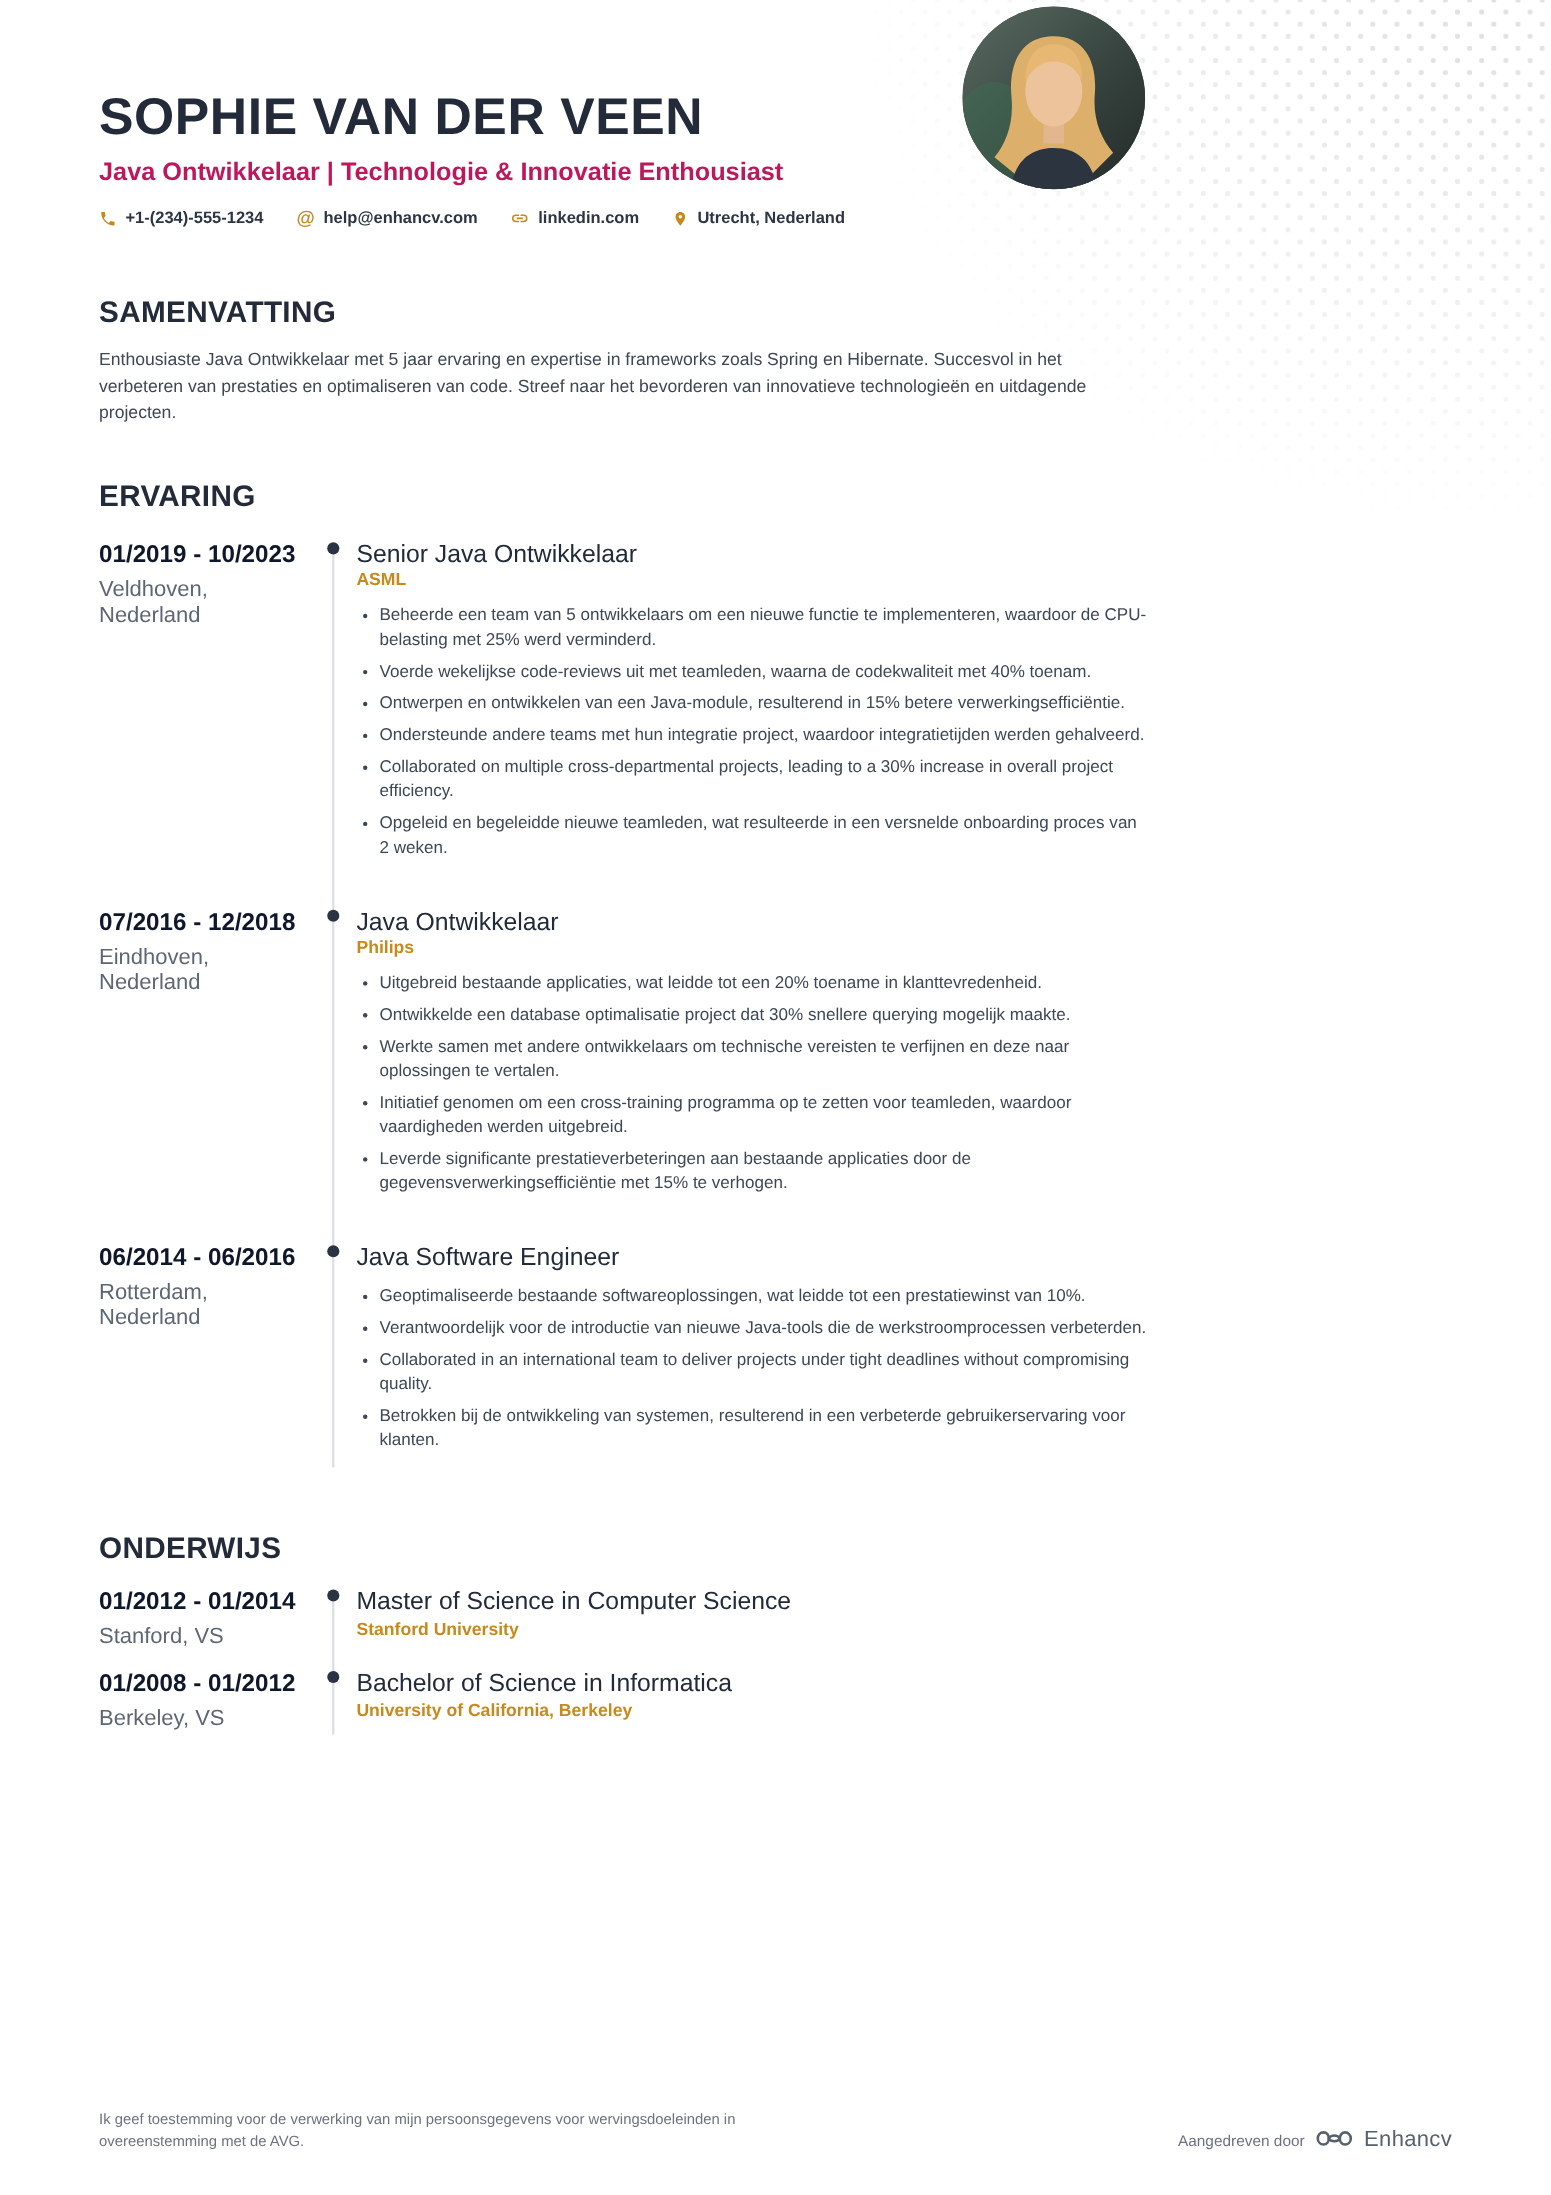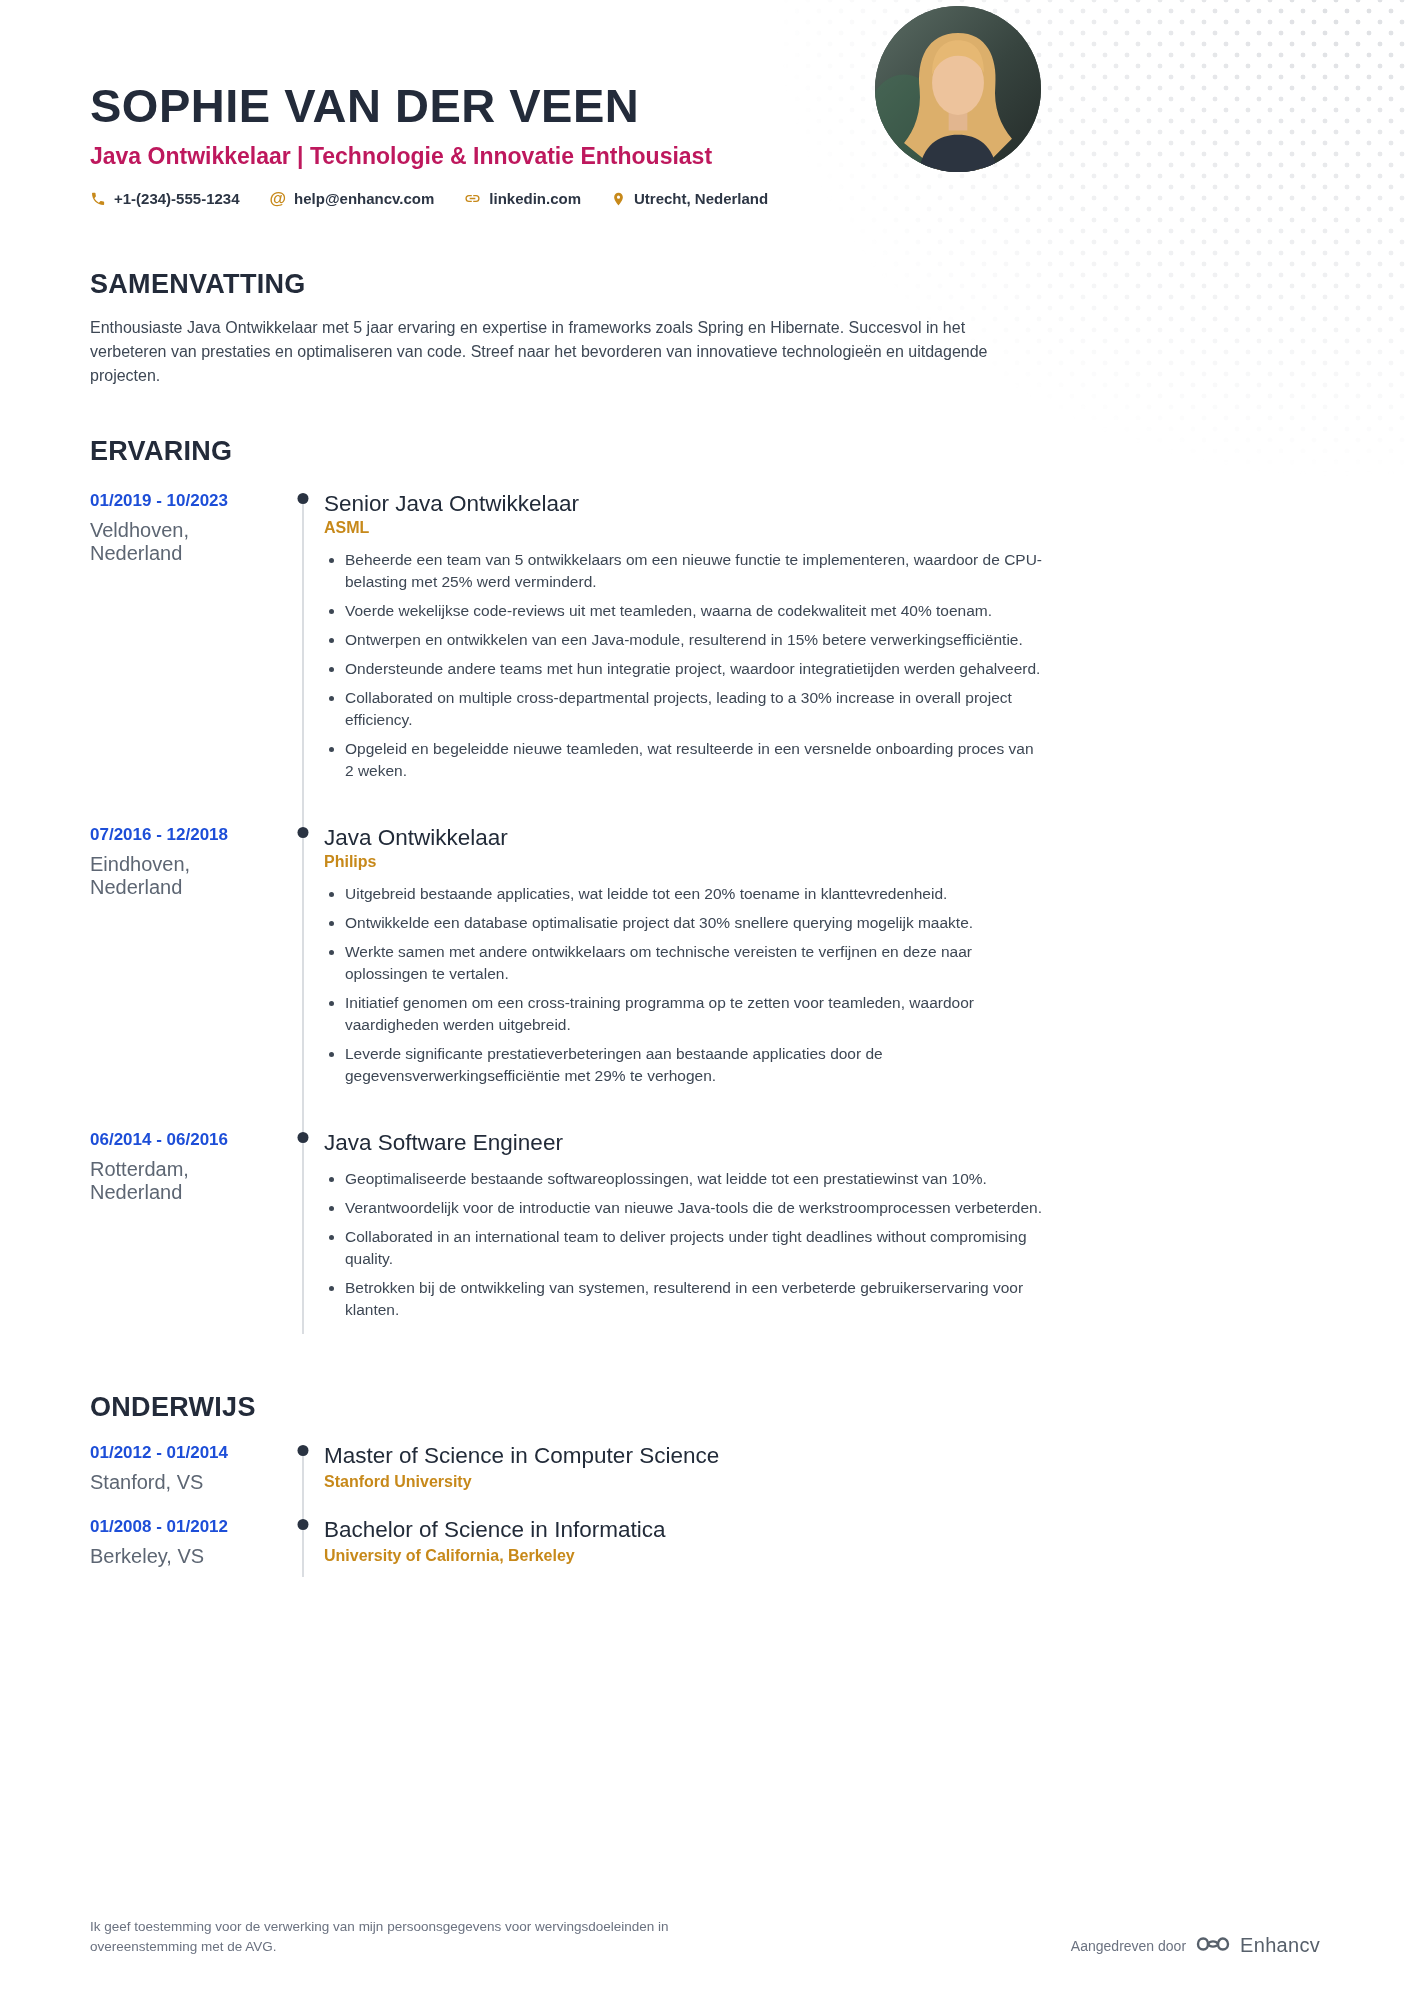"01/2019 - 10/2023" .period { color: #1d4ed8 -> #0f172a; font-size: 17px -> 22px }
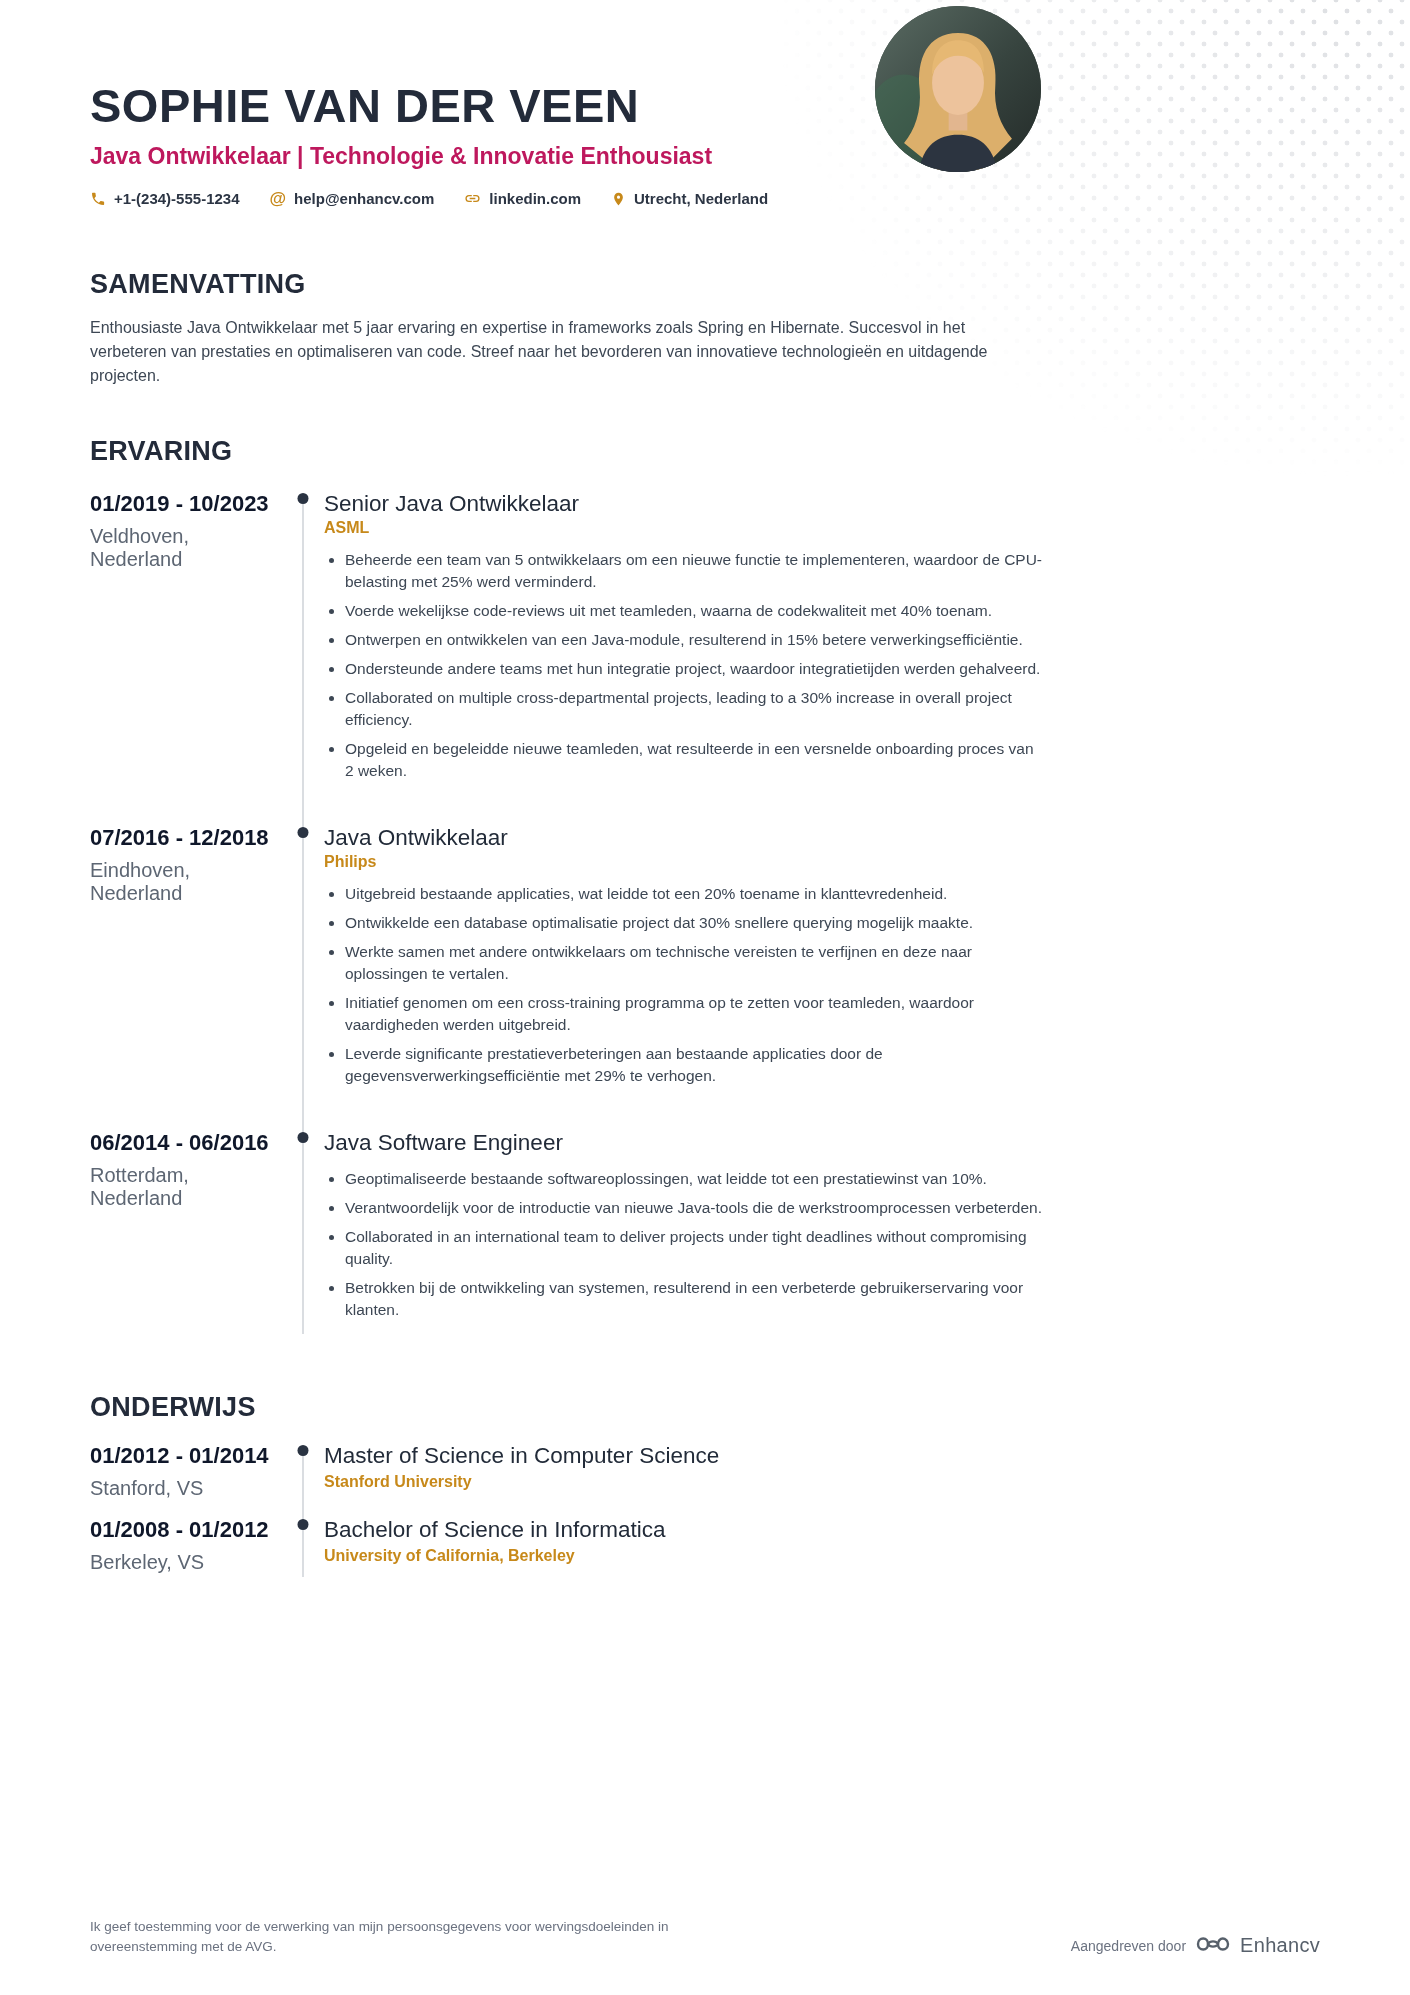"Leverde significante" li { text: 29% -> 15% }
